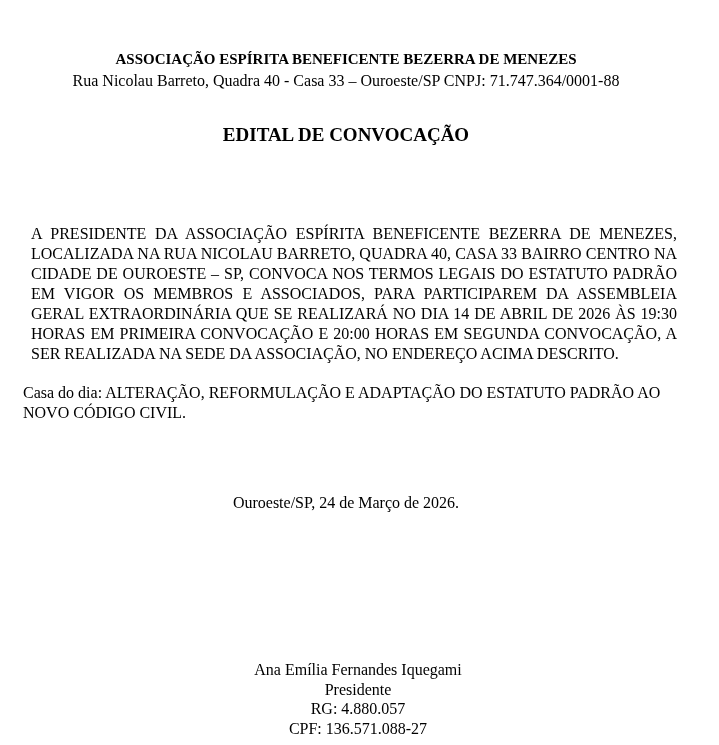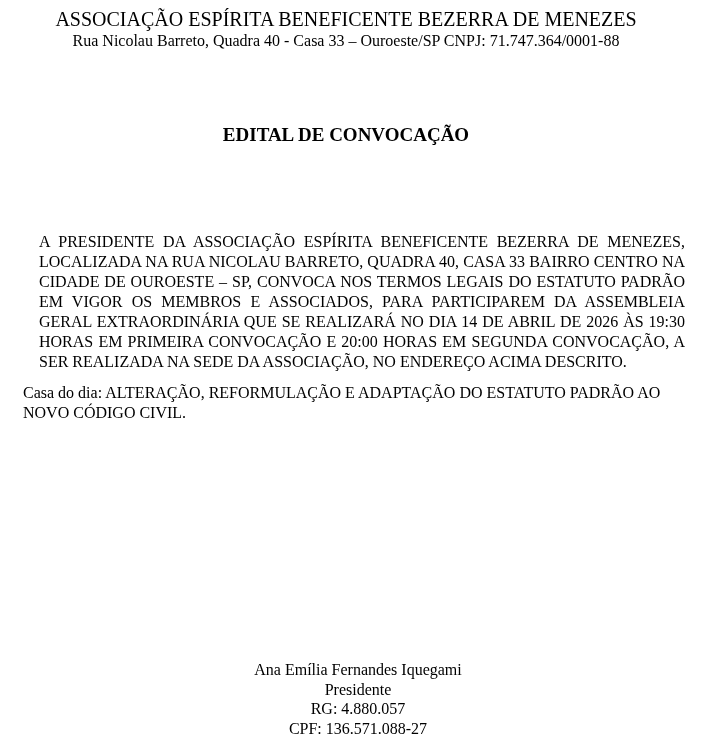"ASSOCIAÇÃO ESPÍRITA BENEFICENTE BEZERRA" .org-name { font-size: 20px -> 15px; font-weight: normal -> bold; margin-top: none -> 40px }
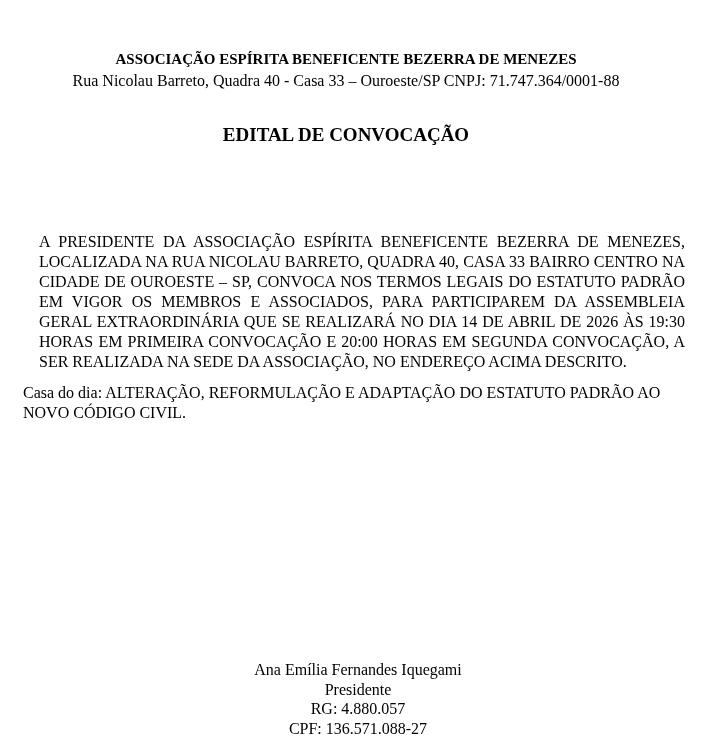"A PRESIDENTE DA ASSOCIAÇÃO ESPÍRITA" .body-par { margin: 16px -> 8px }
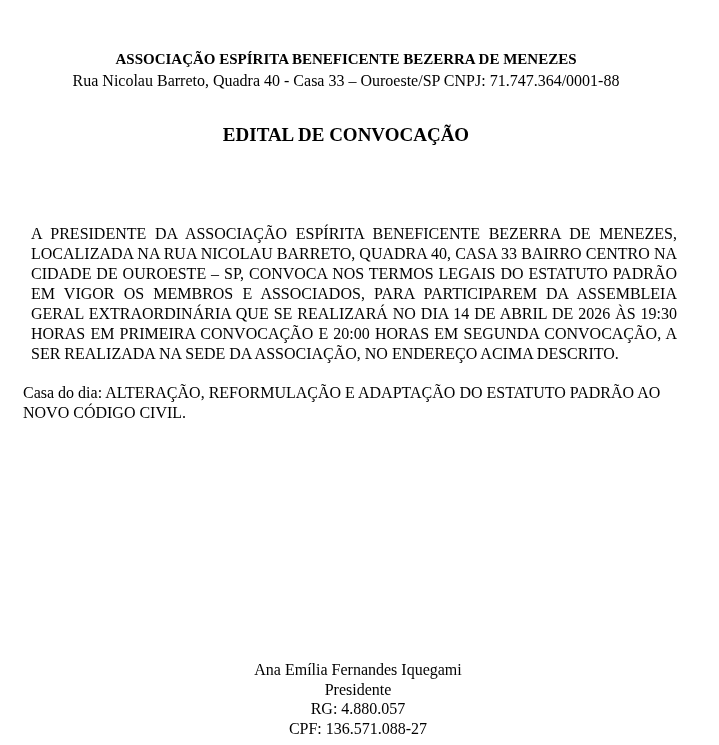"Ouroeste/SP, 24 de Março de" div.date-line { html: none -> <div>Ouroeste/SP, 24 de Março de 2026.</div> }
